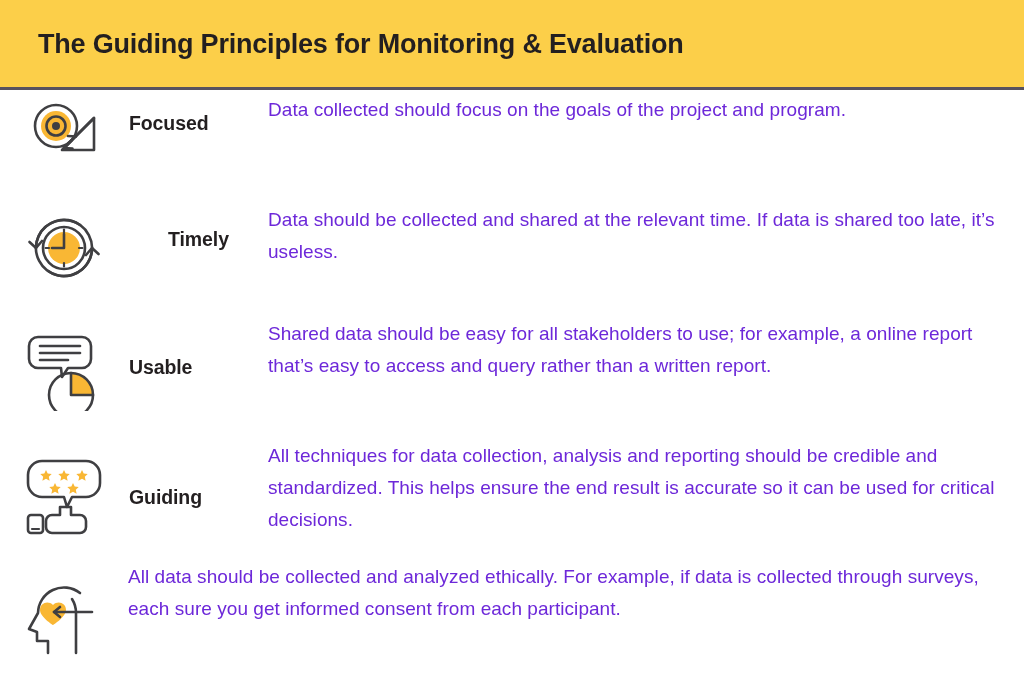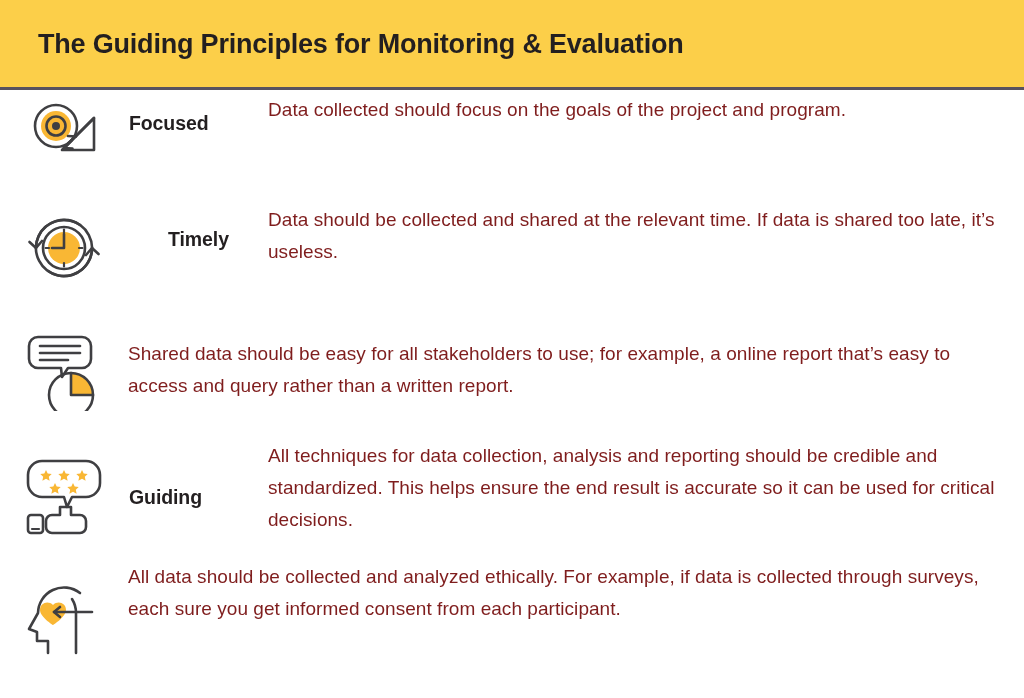"Data collected should focus on" .desc-cell { color: #7f1d1d -> #6d28d9 }
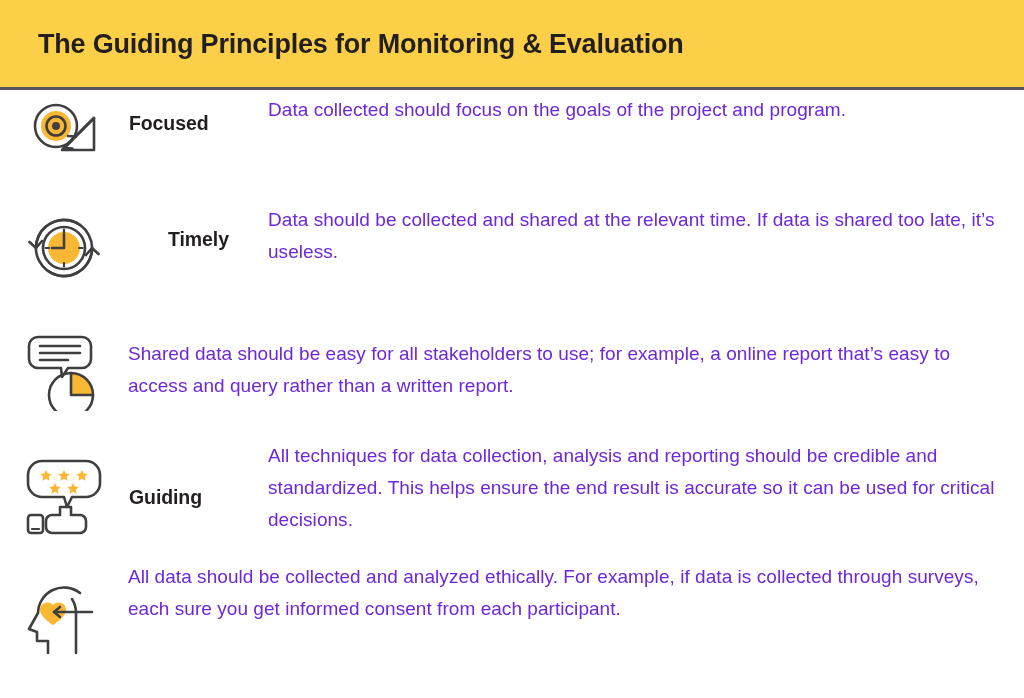"Shared data should be easy" .row-usable .desc-cell { margin-top: 20px -> none }
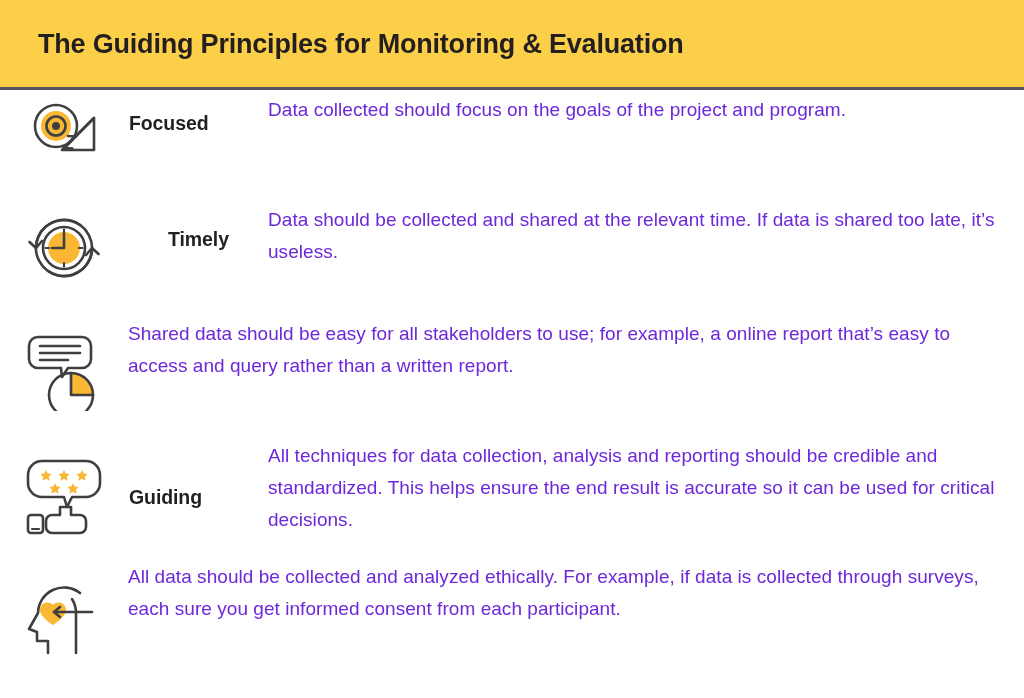"Usable" div.label-cell { html: none -> <div>Usable</div> }
